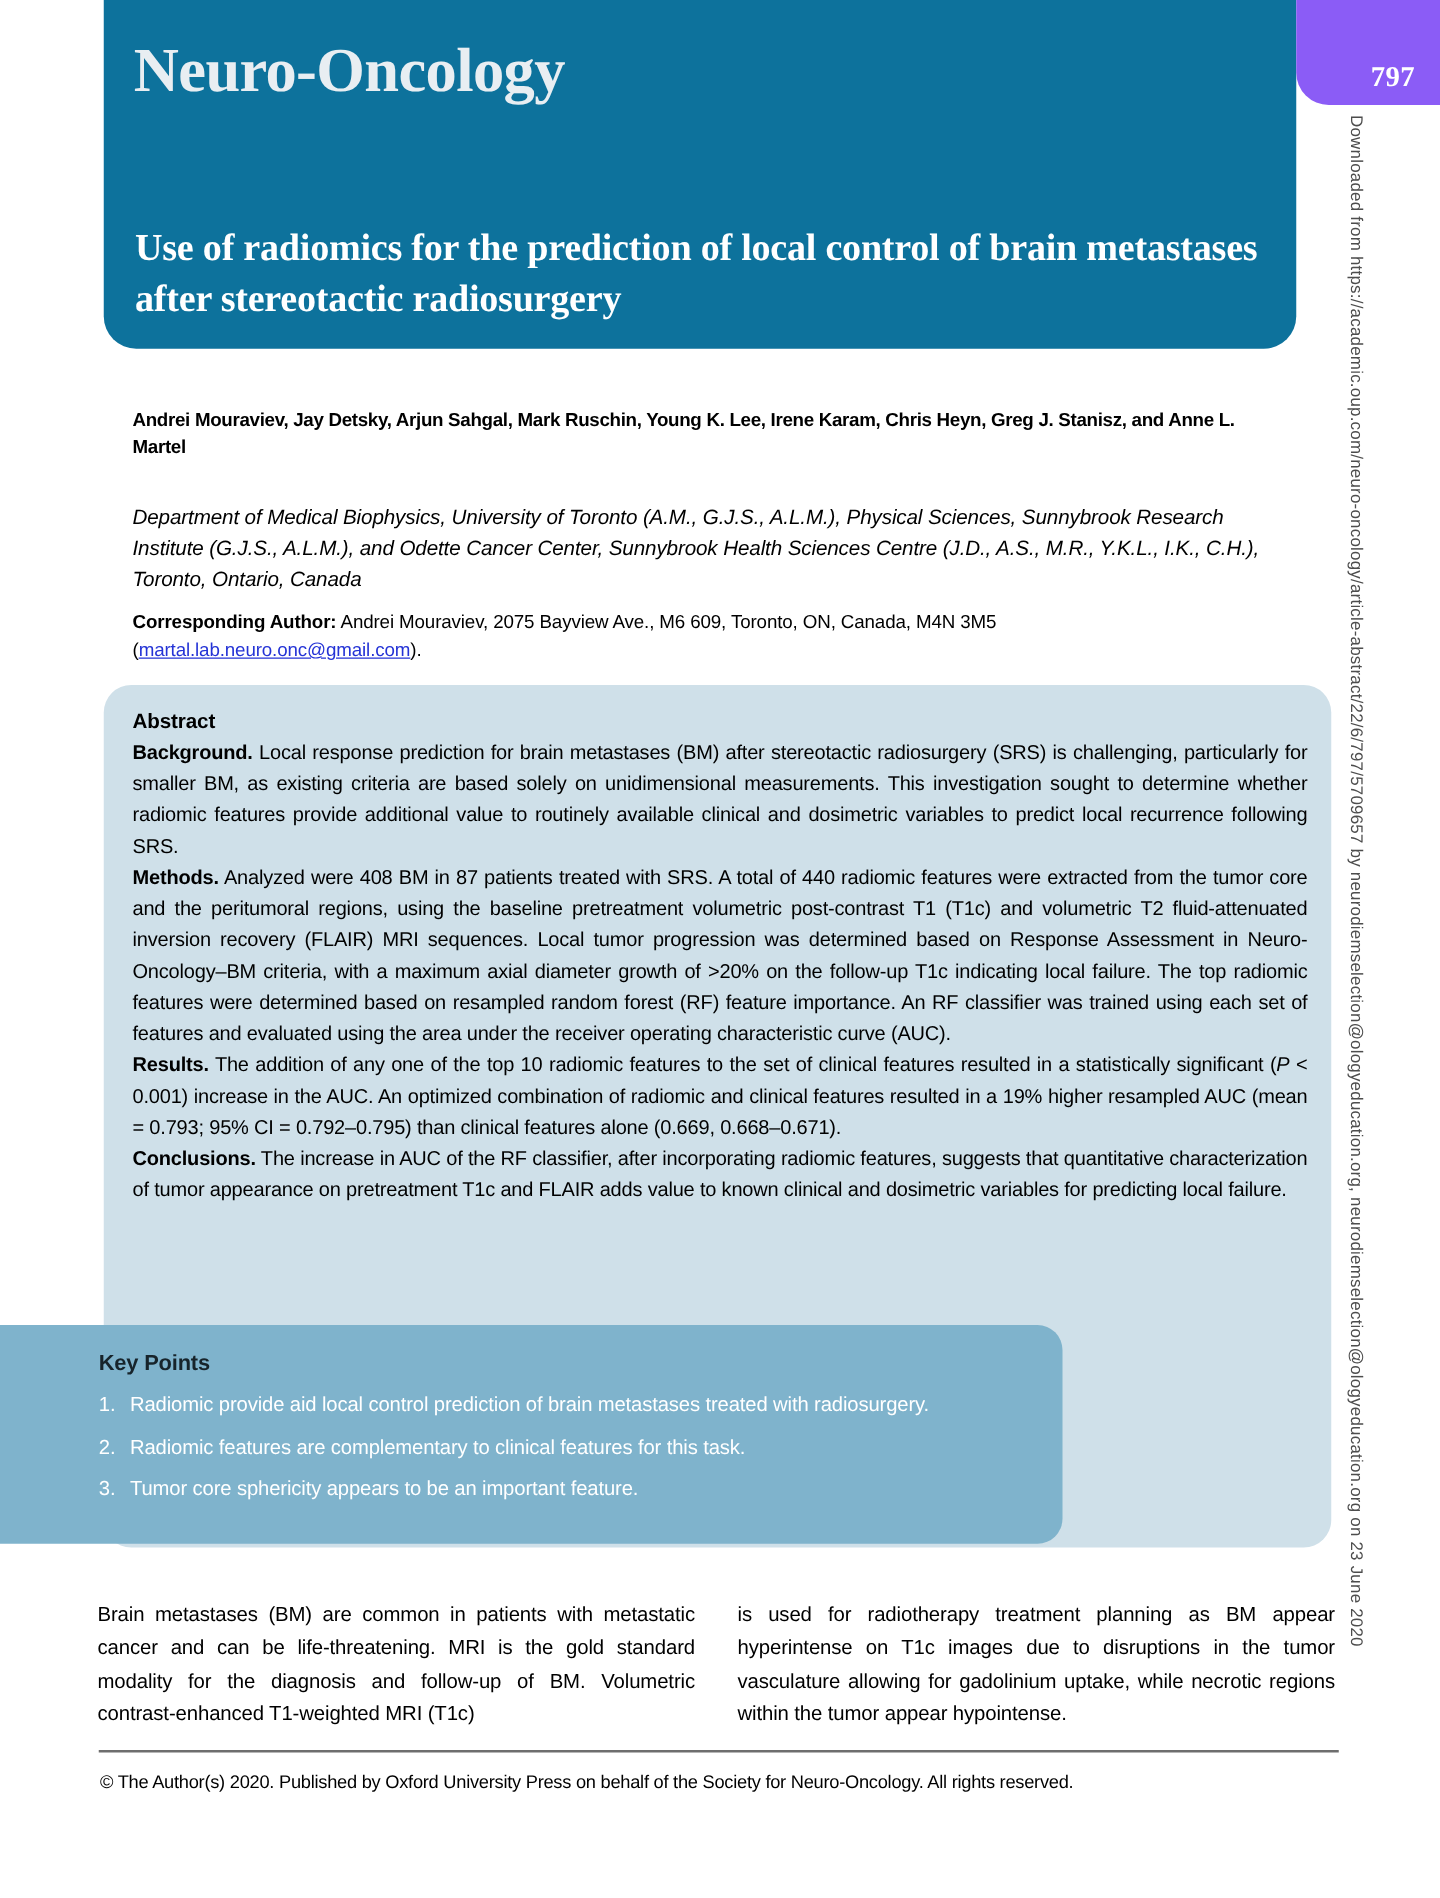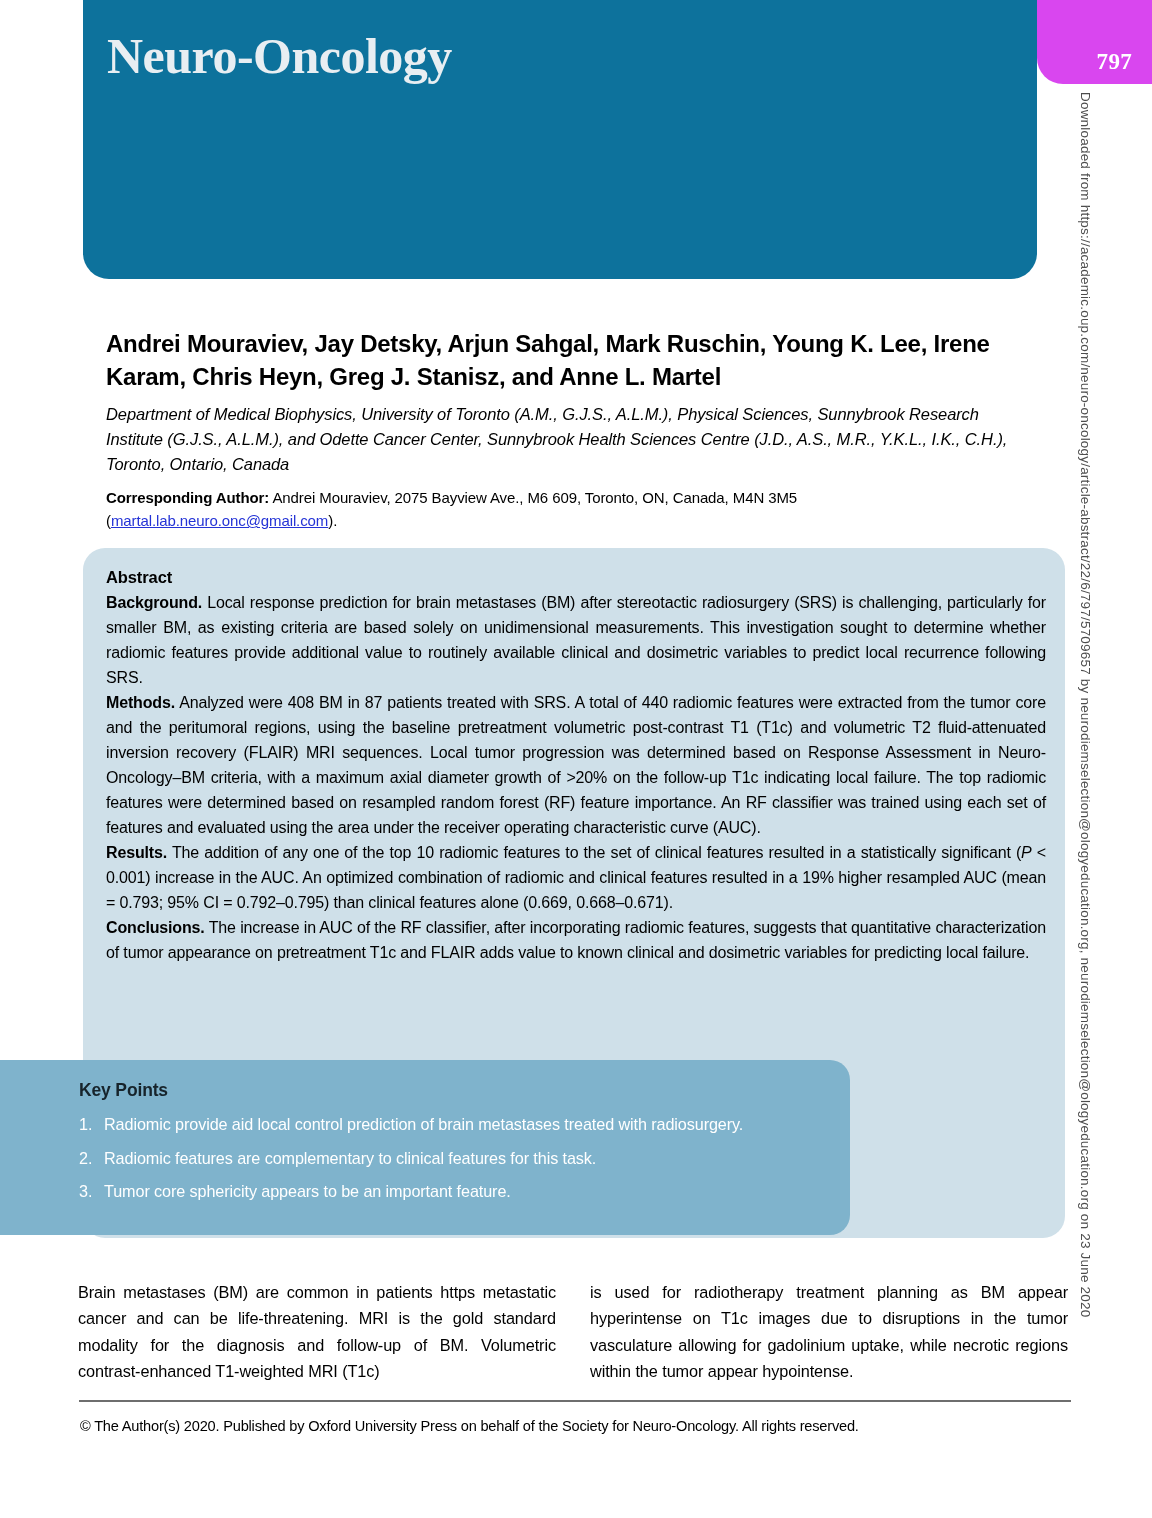"797" .page-badge { background: #d946ef -> #8b5cf6 }
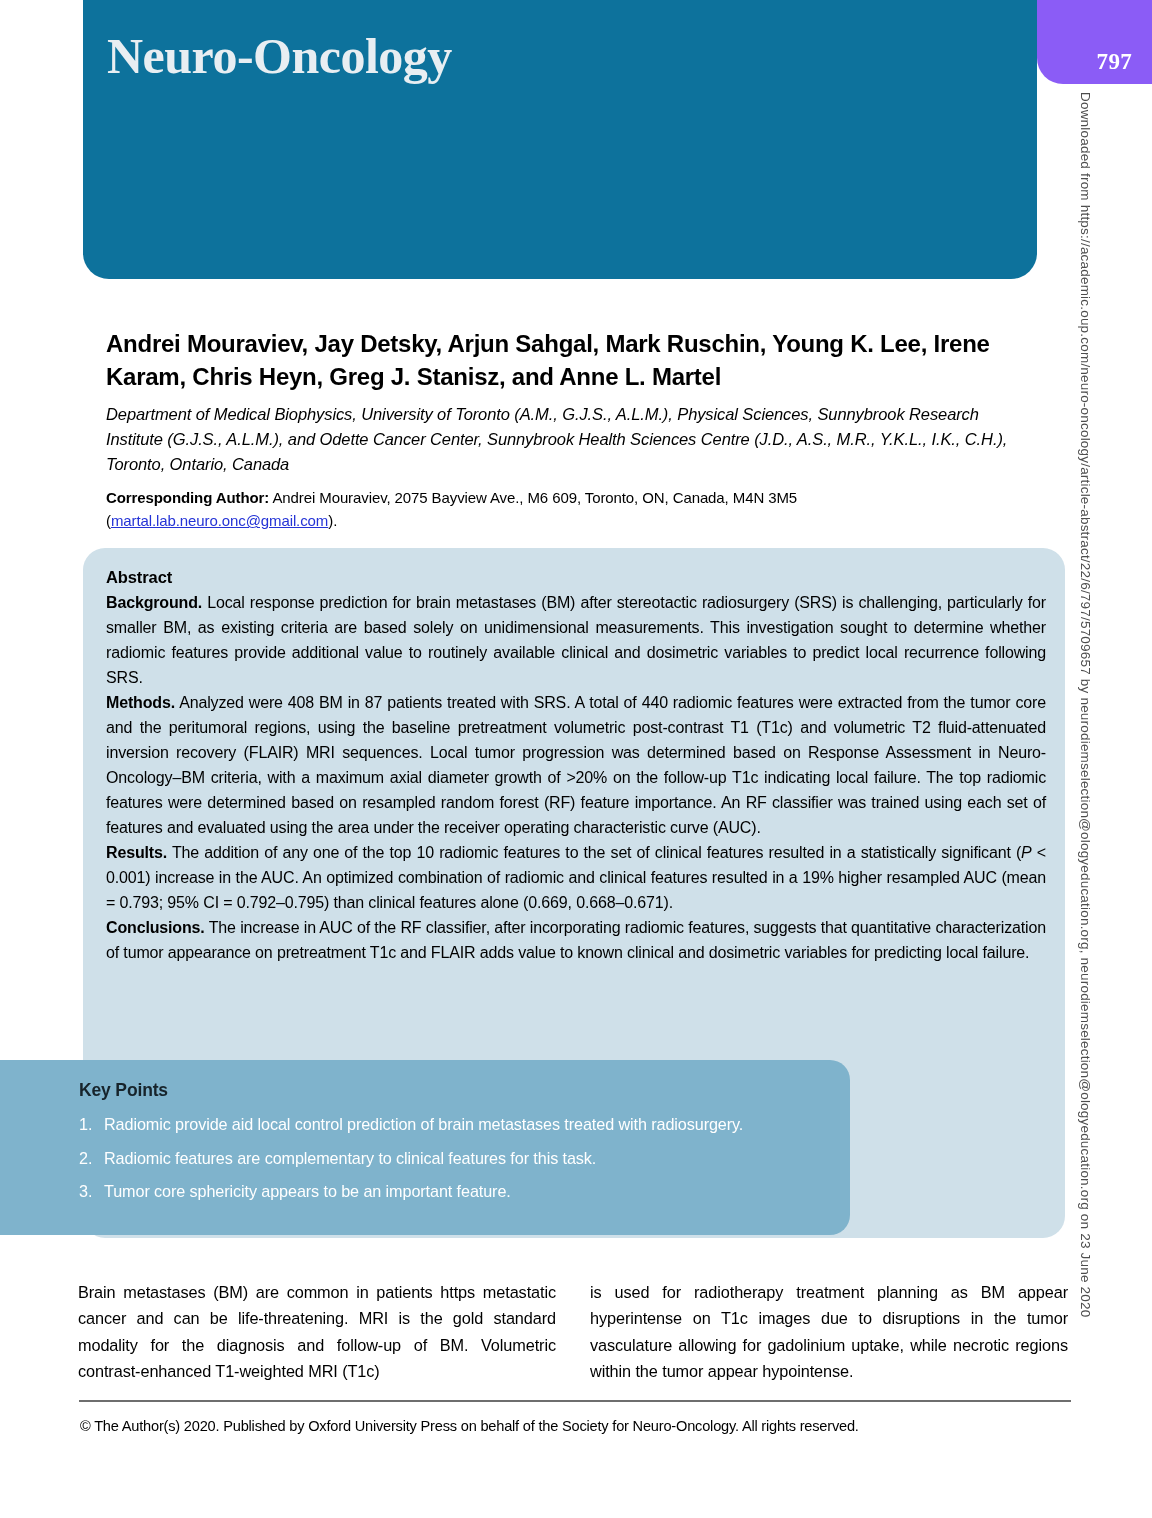"Use of radiomics for the" div.paper-title { html: none -> <div>Use of radiomics for the prediction of local control of brain metastases after stereotactic radiosurgery</div> }
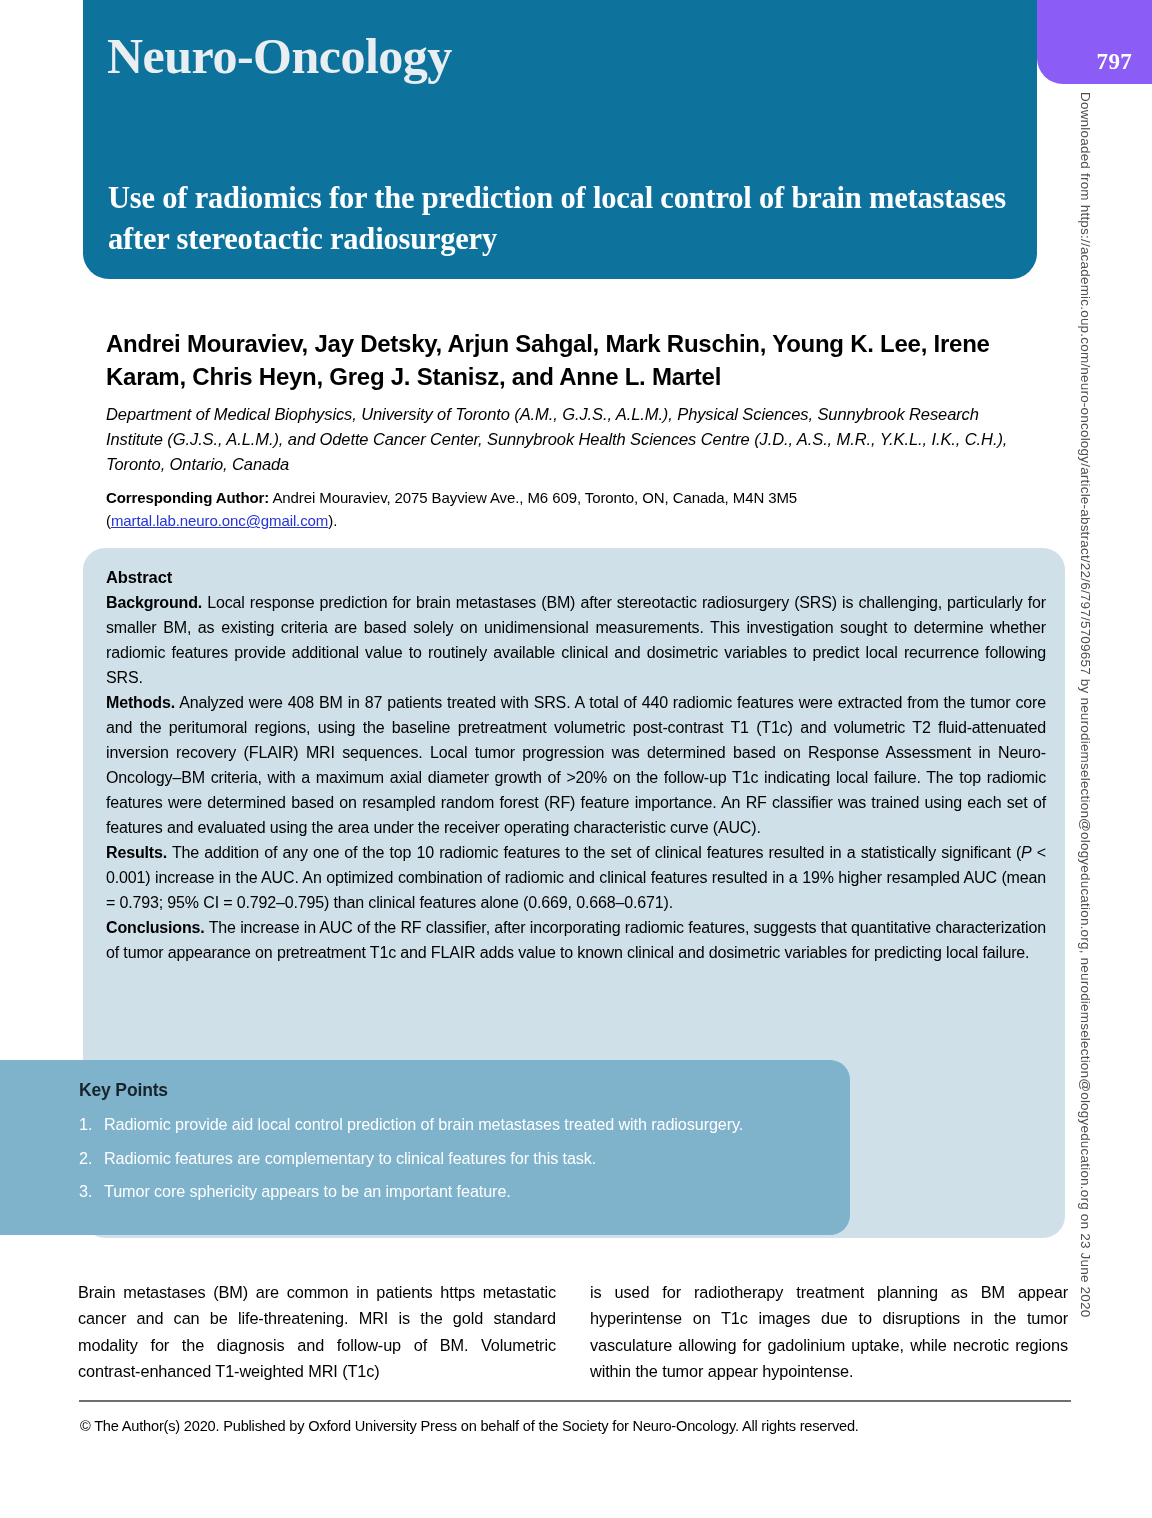"Andrei Mouraviev, Jay Detsky, Arjun" .authors { font-size: 24px -> 15px }
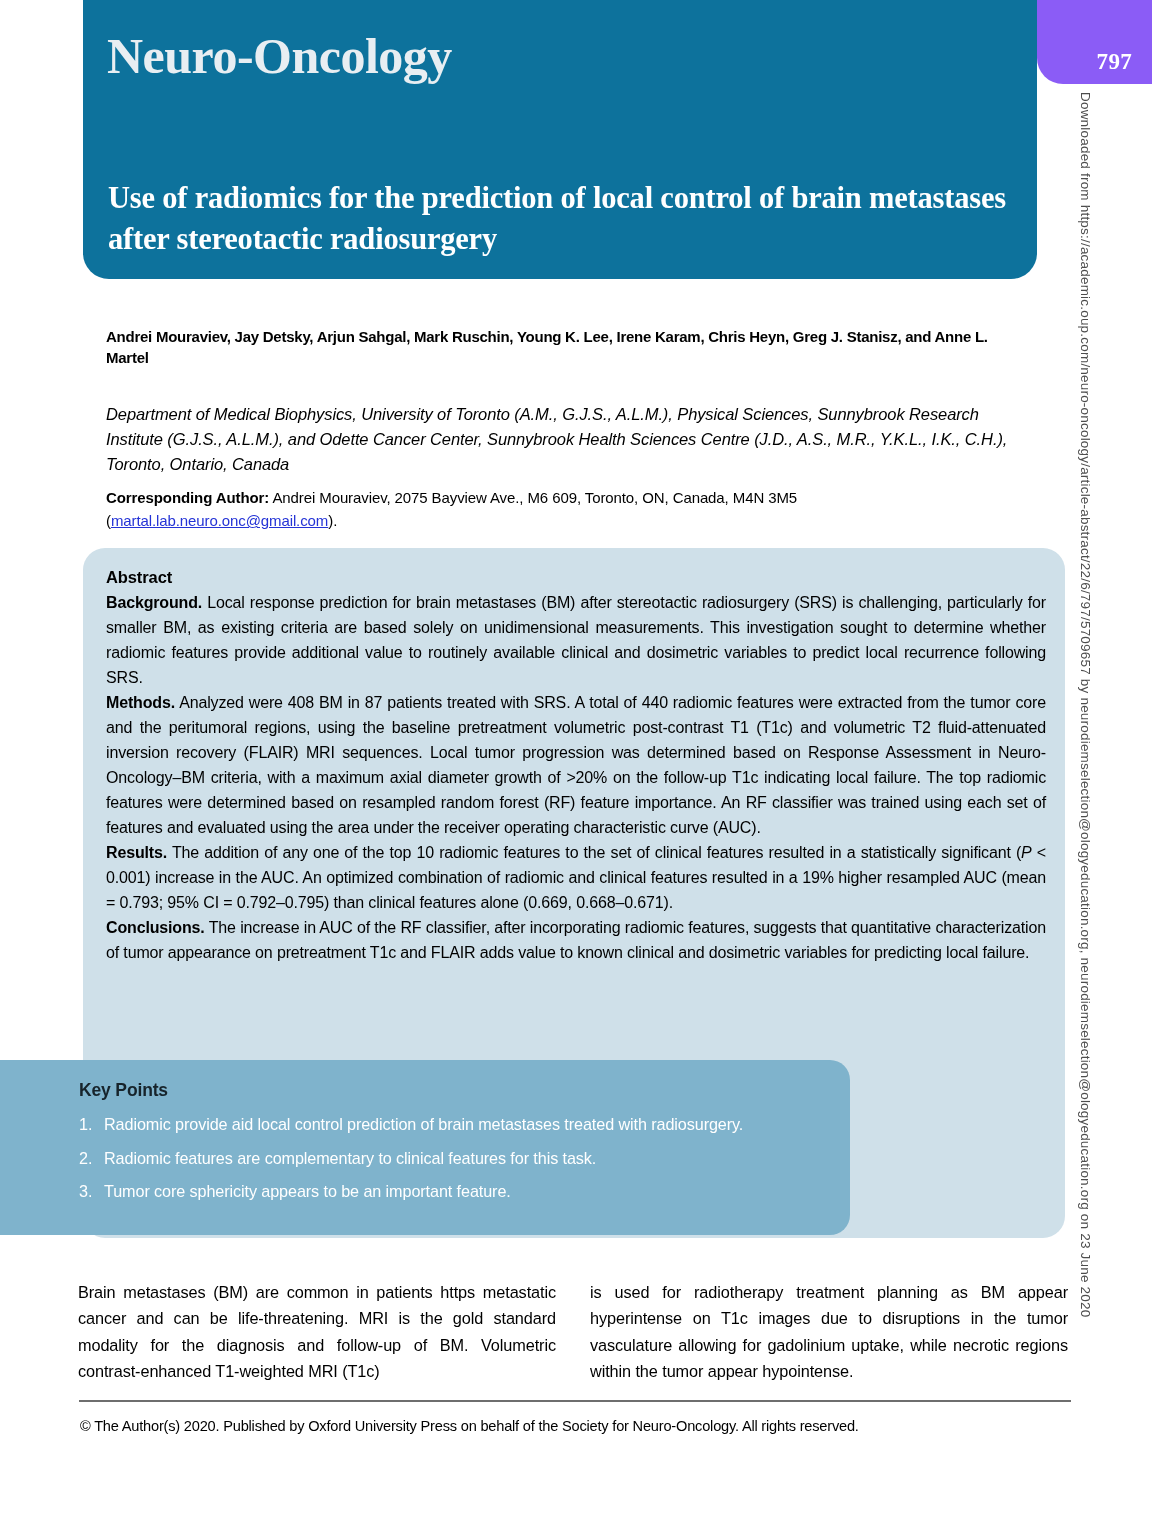"Brain metastases (BM) are common" p { text: https -> with }
